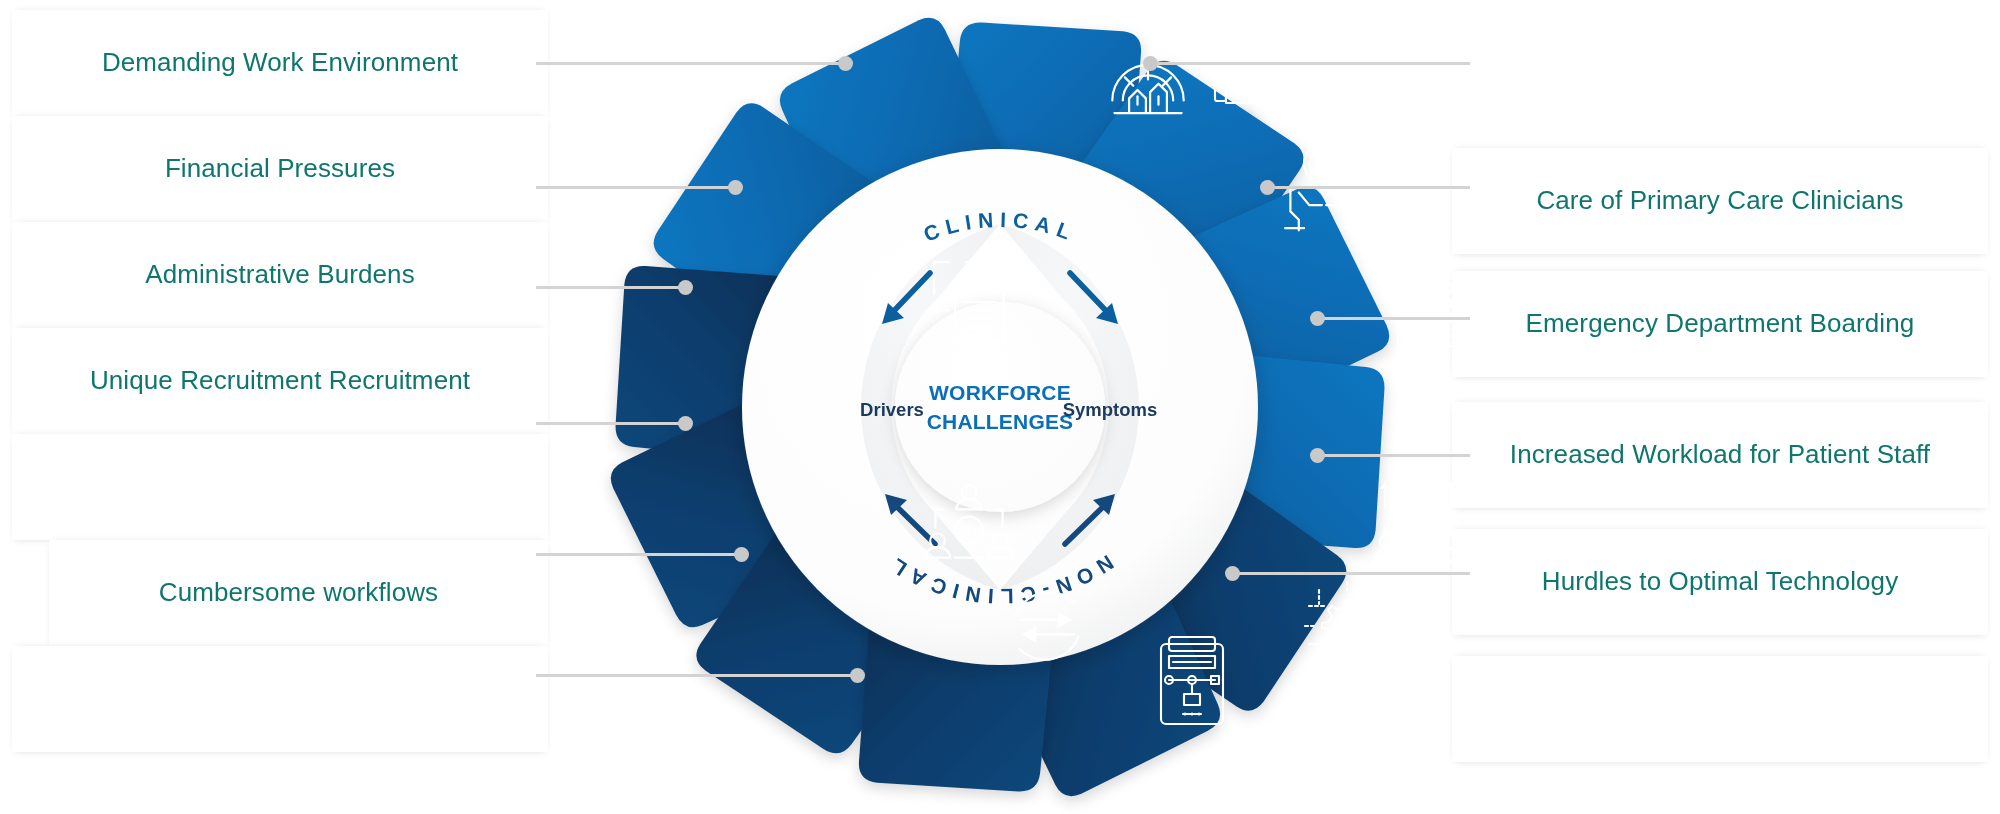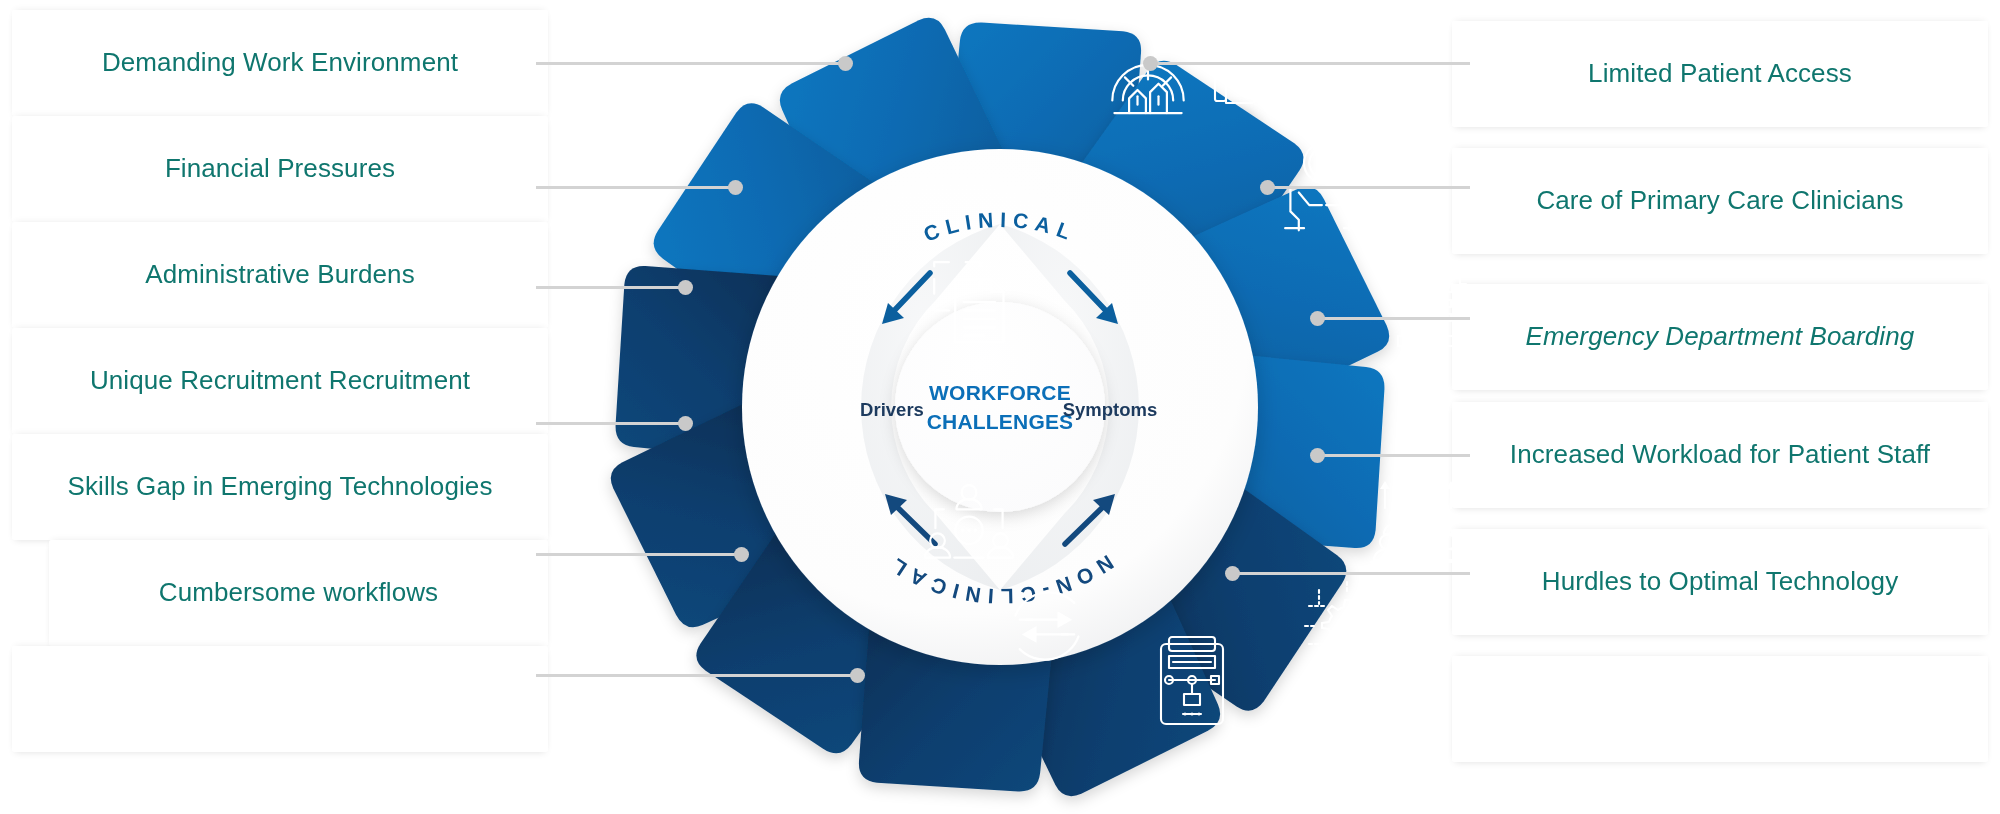"Limited Patient Access" div.label-row { html: <div> <div></div> <div>Limited Patient Access</div> </div> -> none }
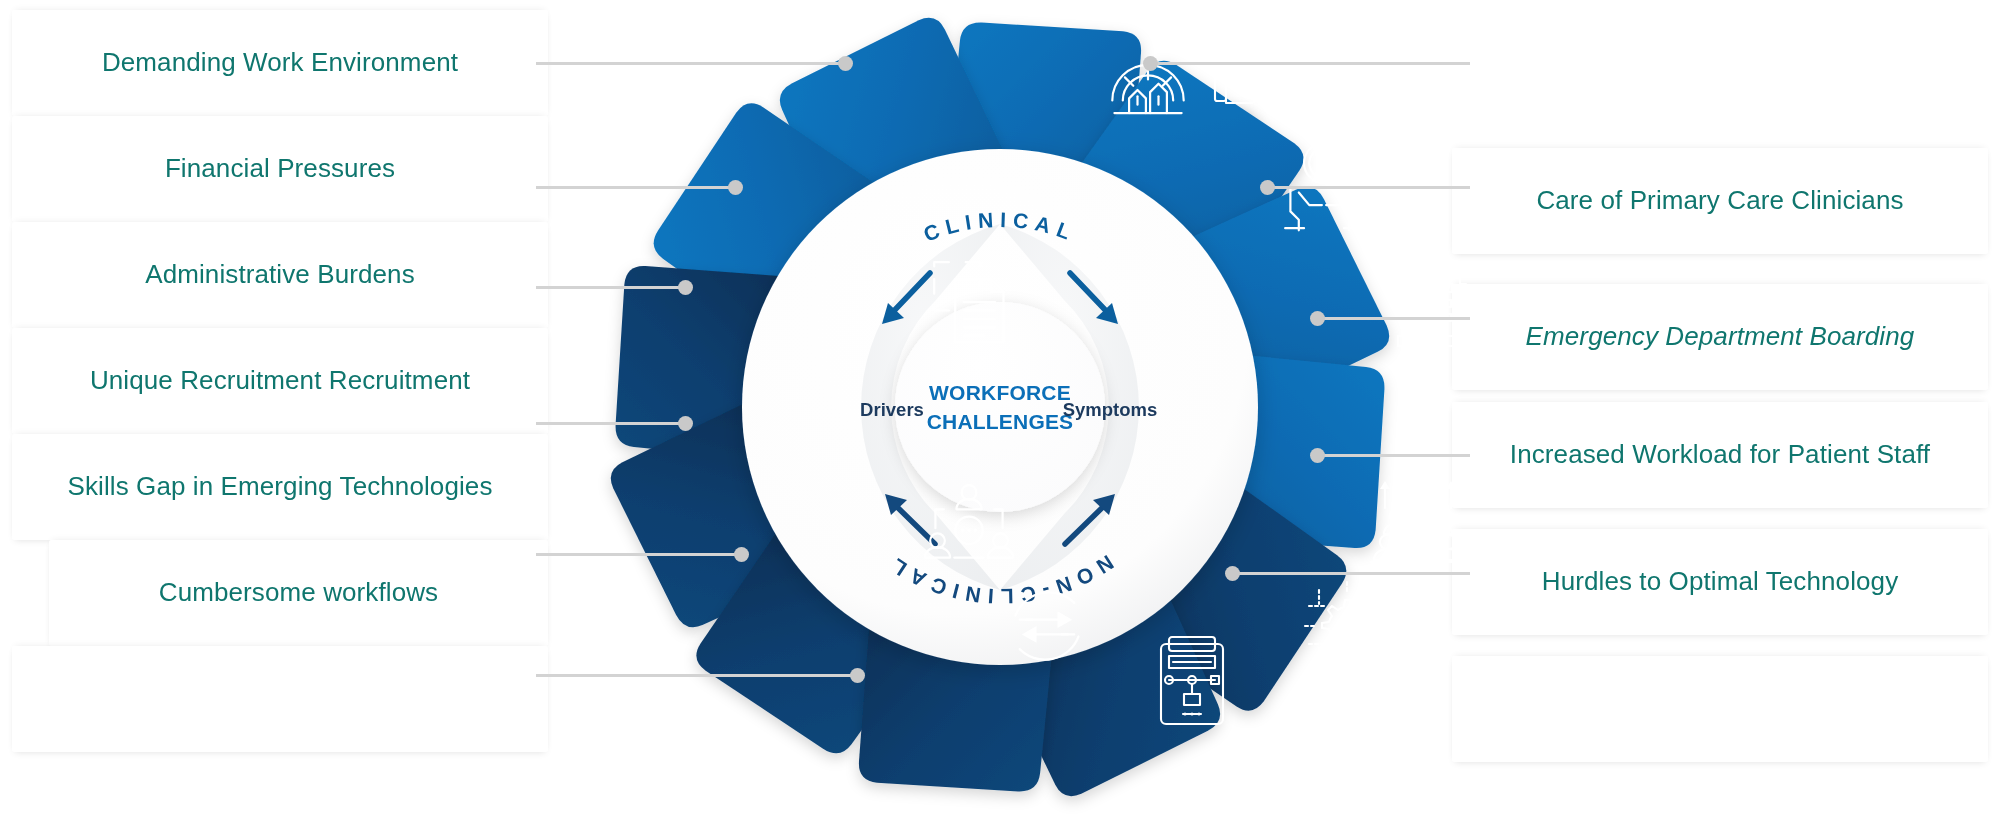"Emergency Department Boarding" div.label-row { font-style: italic -> none; top: 284px -> 271px }
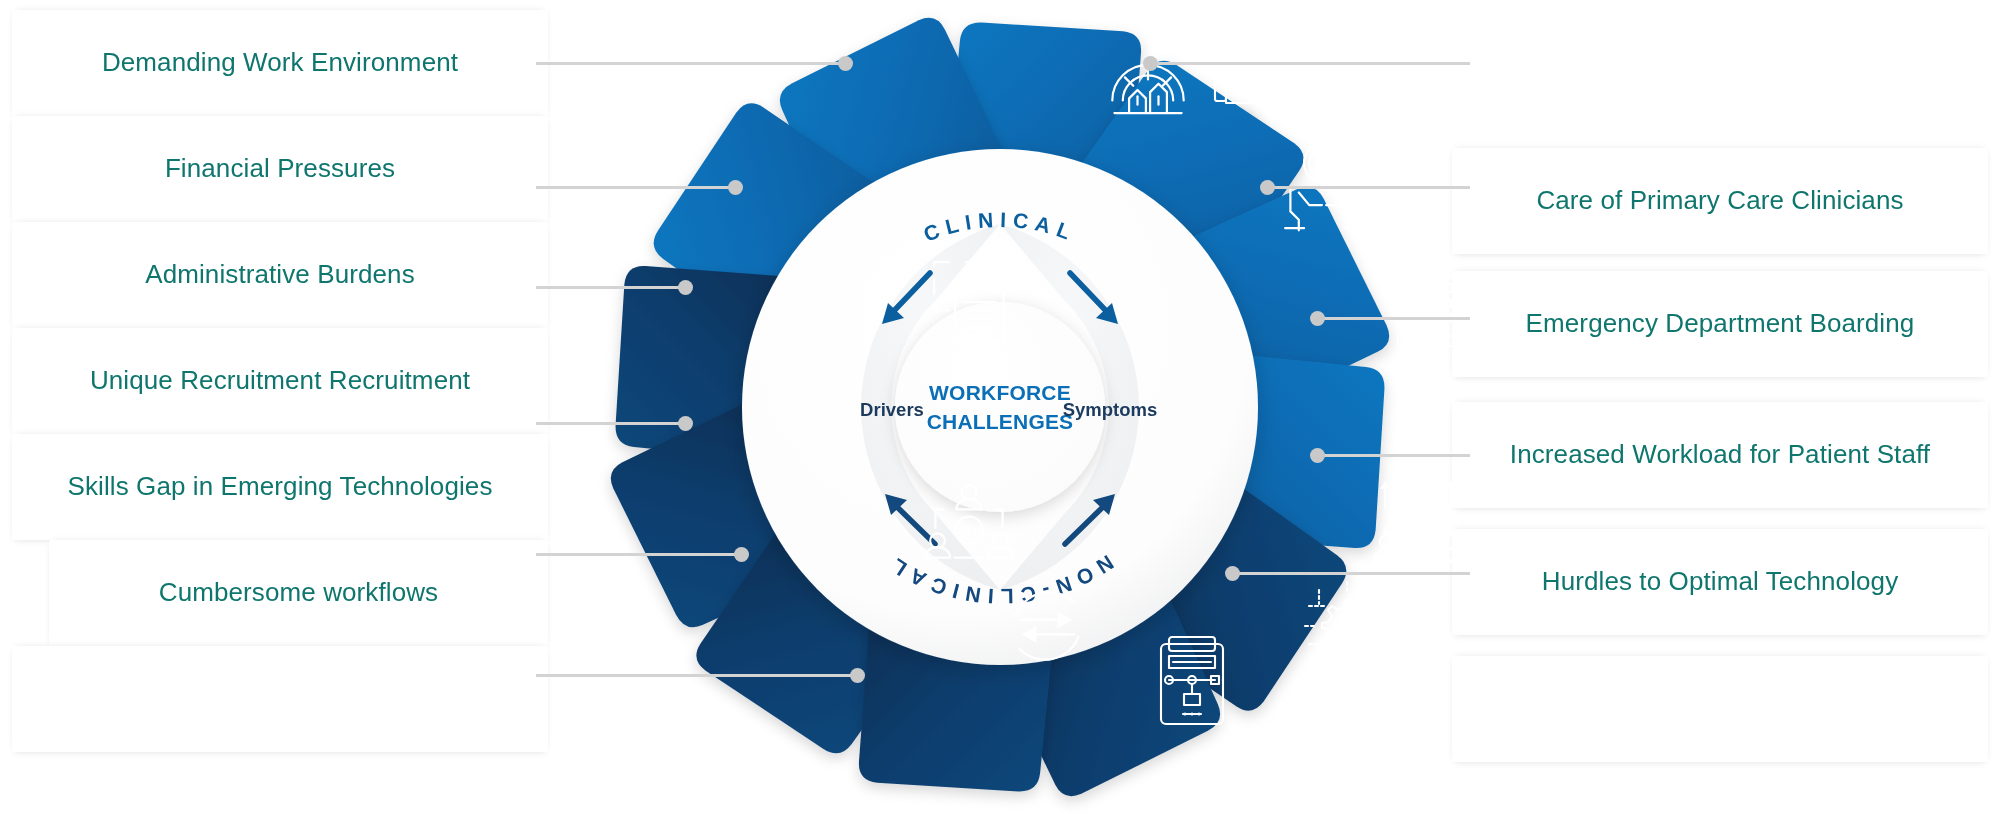"Skills Gap in Emerging Technologies" div.label-text { html: <div>Skills Gap in Emerging Technologies</div> -> none }
